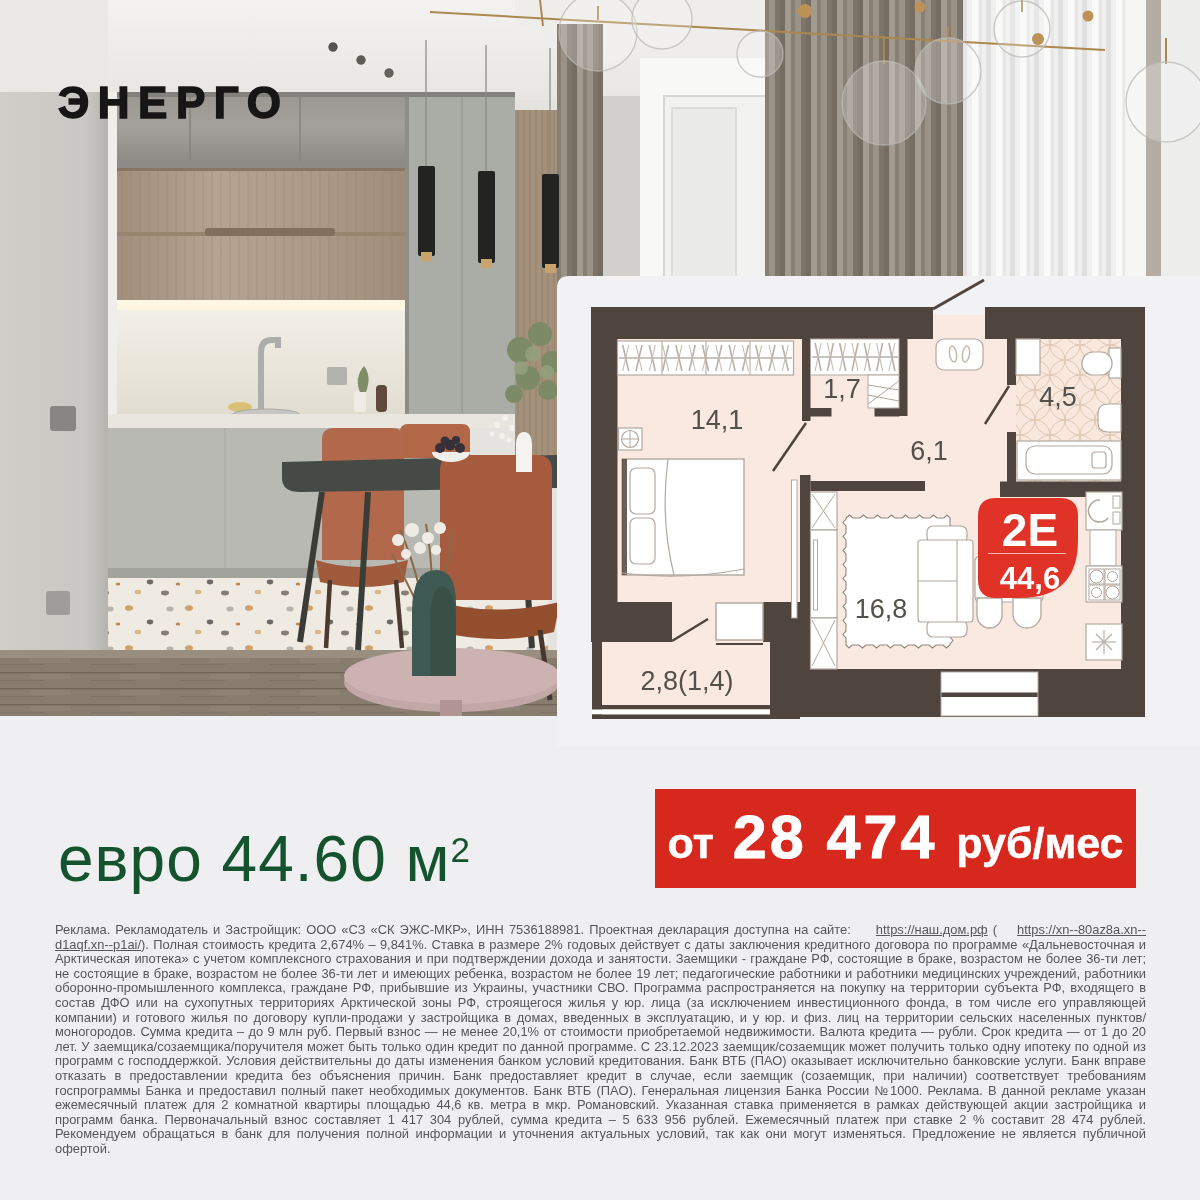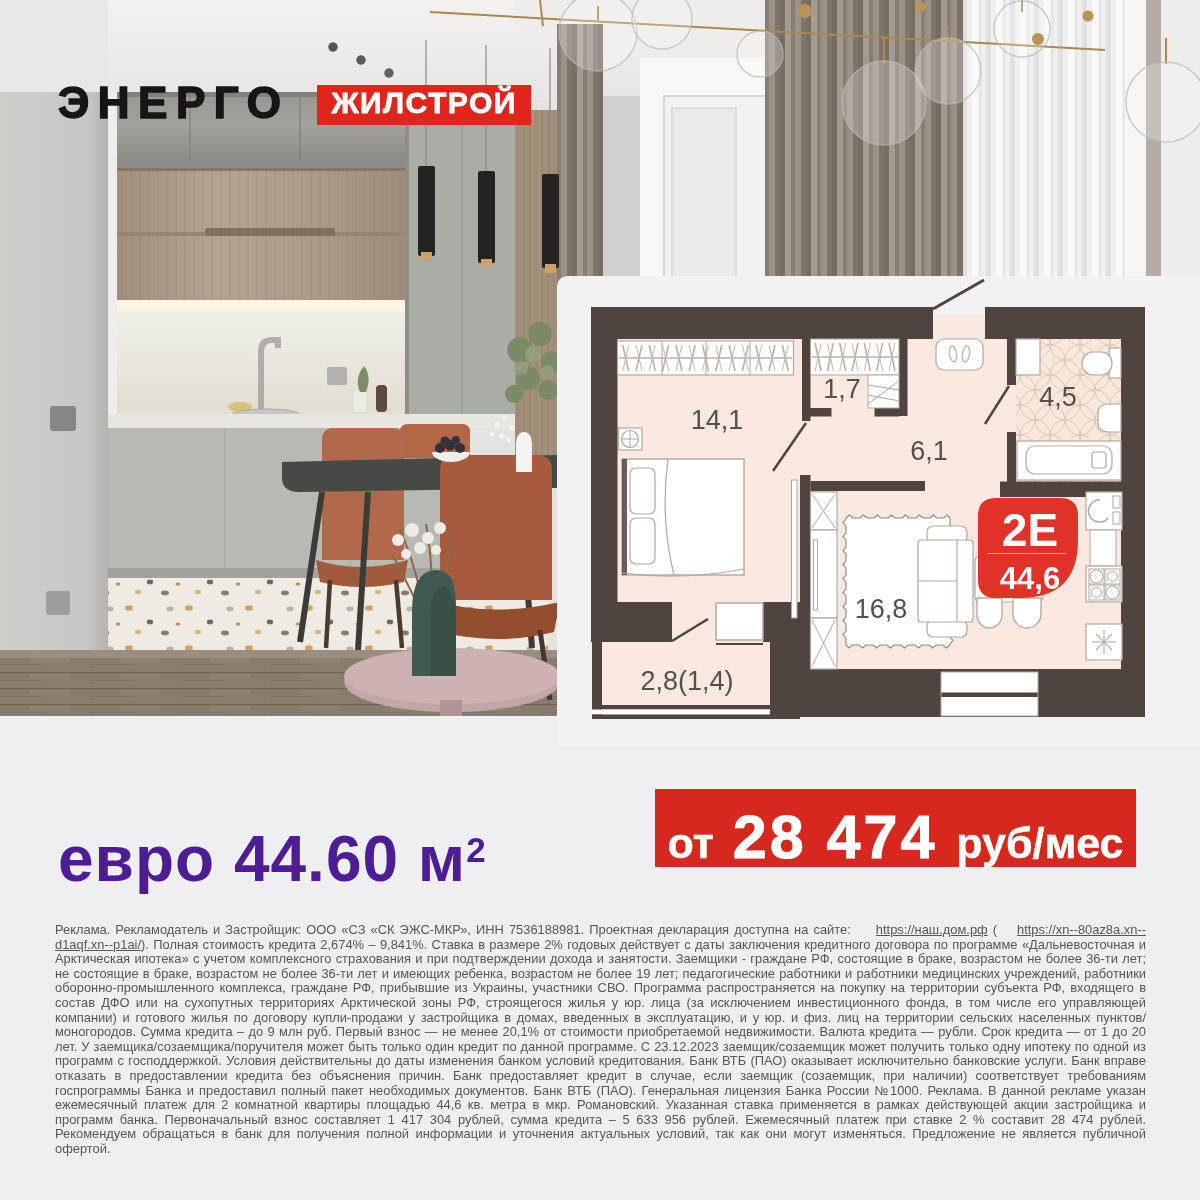"ЖИЛСТРОЙ" span.logo-red { html: <span>ЖИЛСТРОЙ</span> -> none }
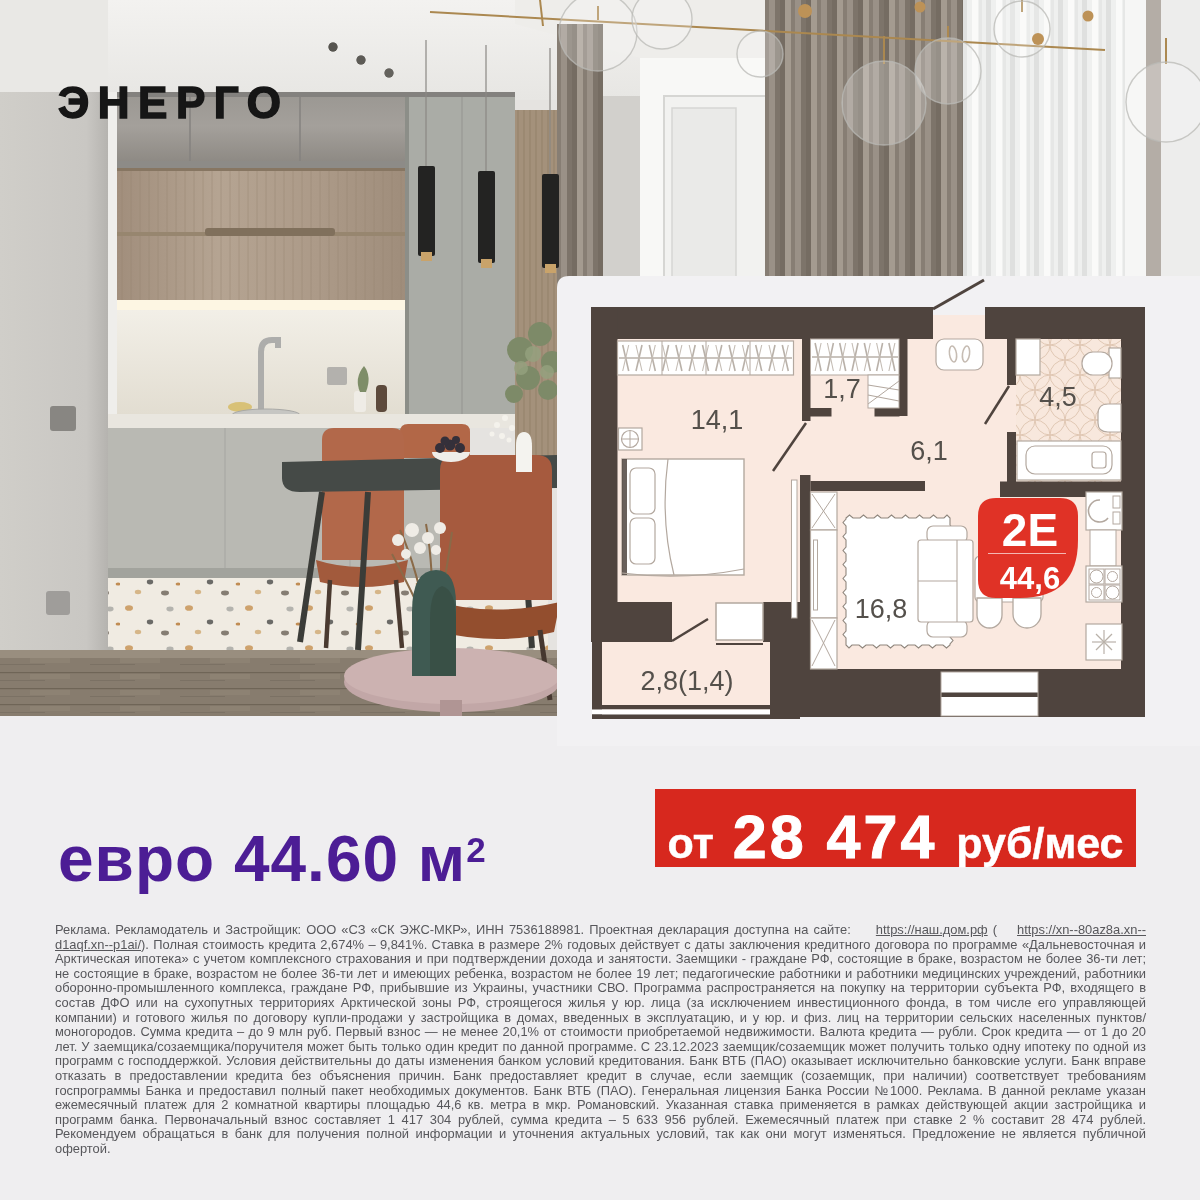"евро 44.60 м2" .h2 { color: #4c1d95 -> #14532d; font-weight: bold -> normal }
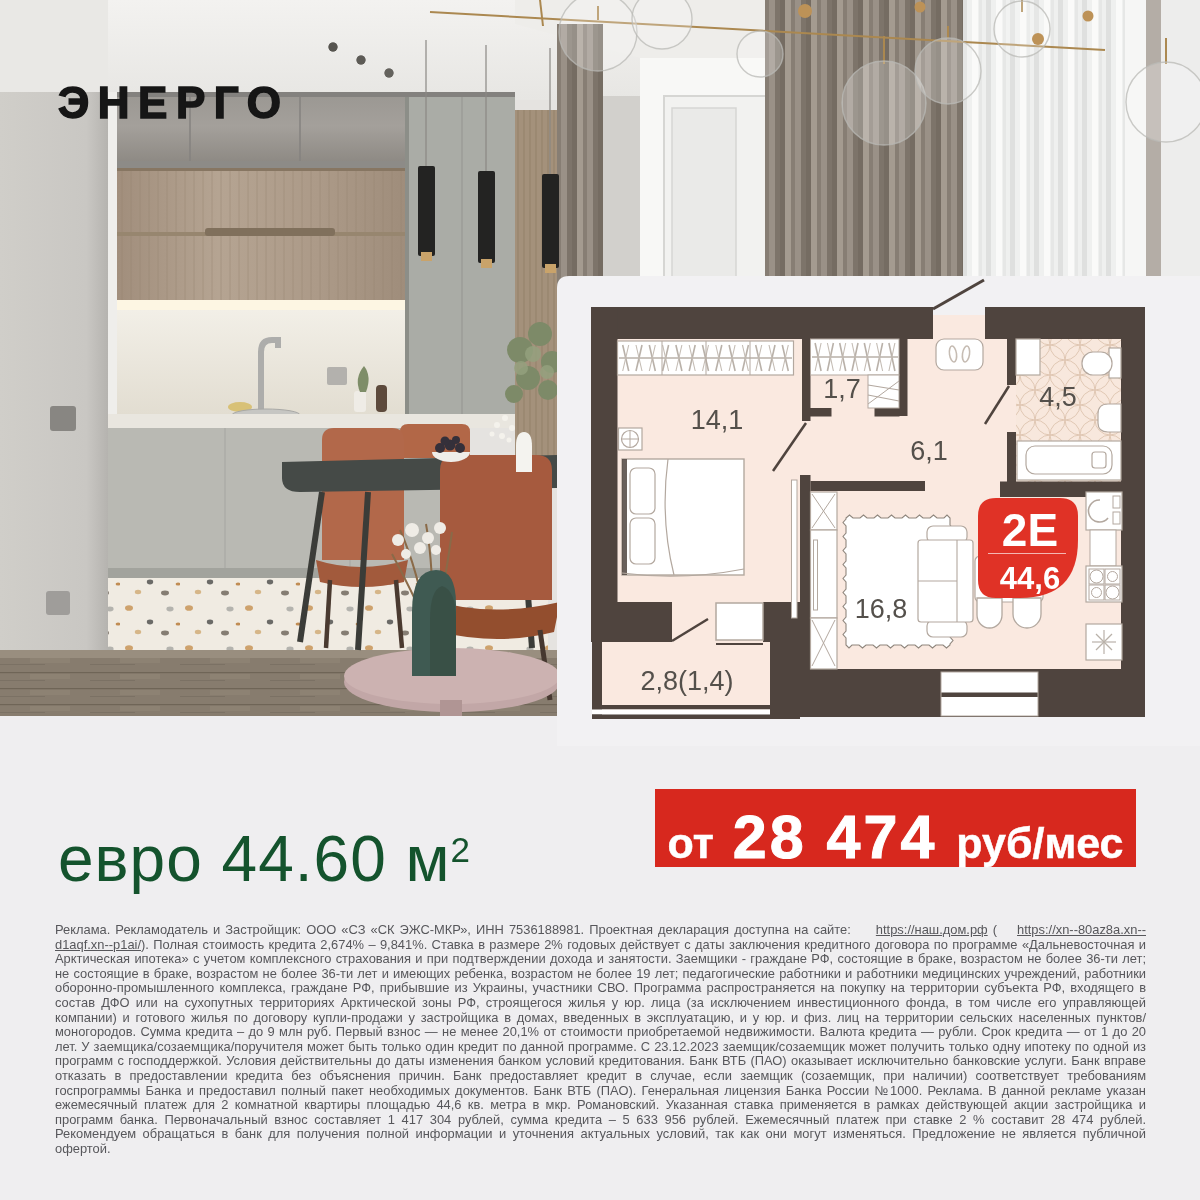"от 28 474 руб/мес" .price { height: 78px -> 99px }
